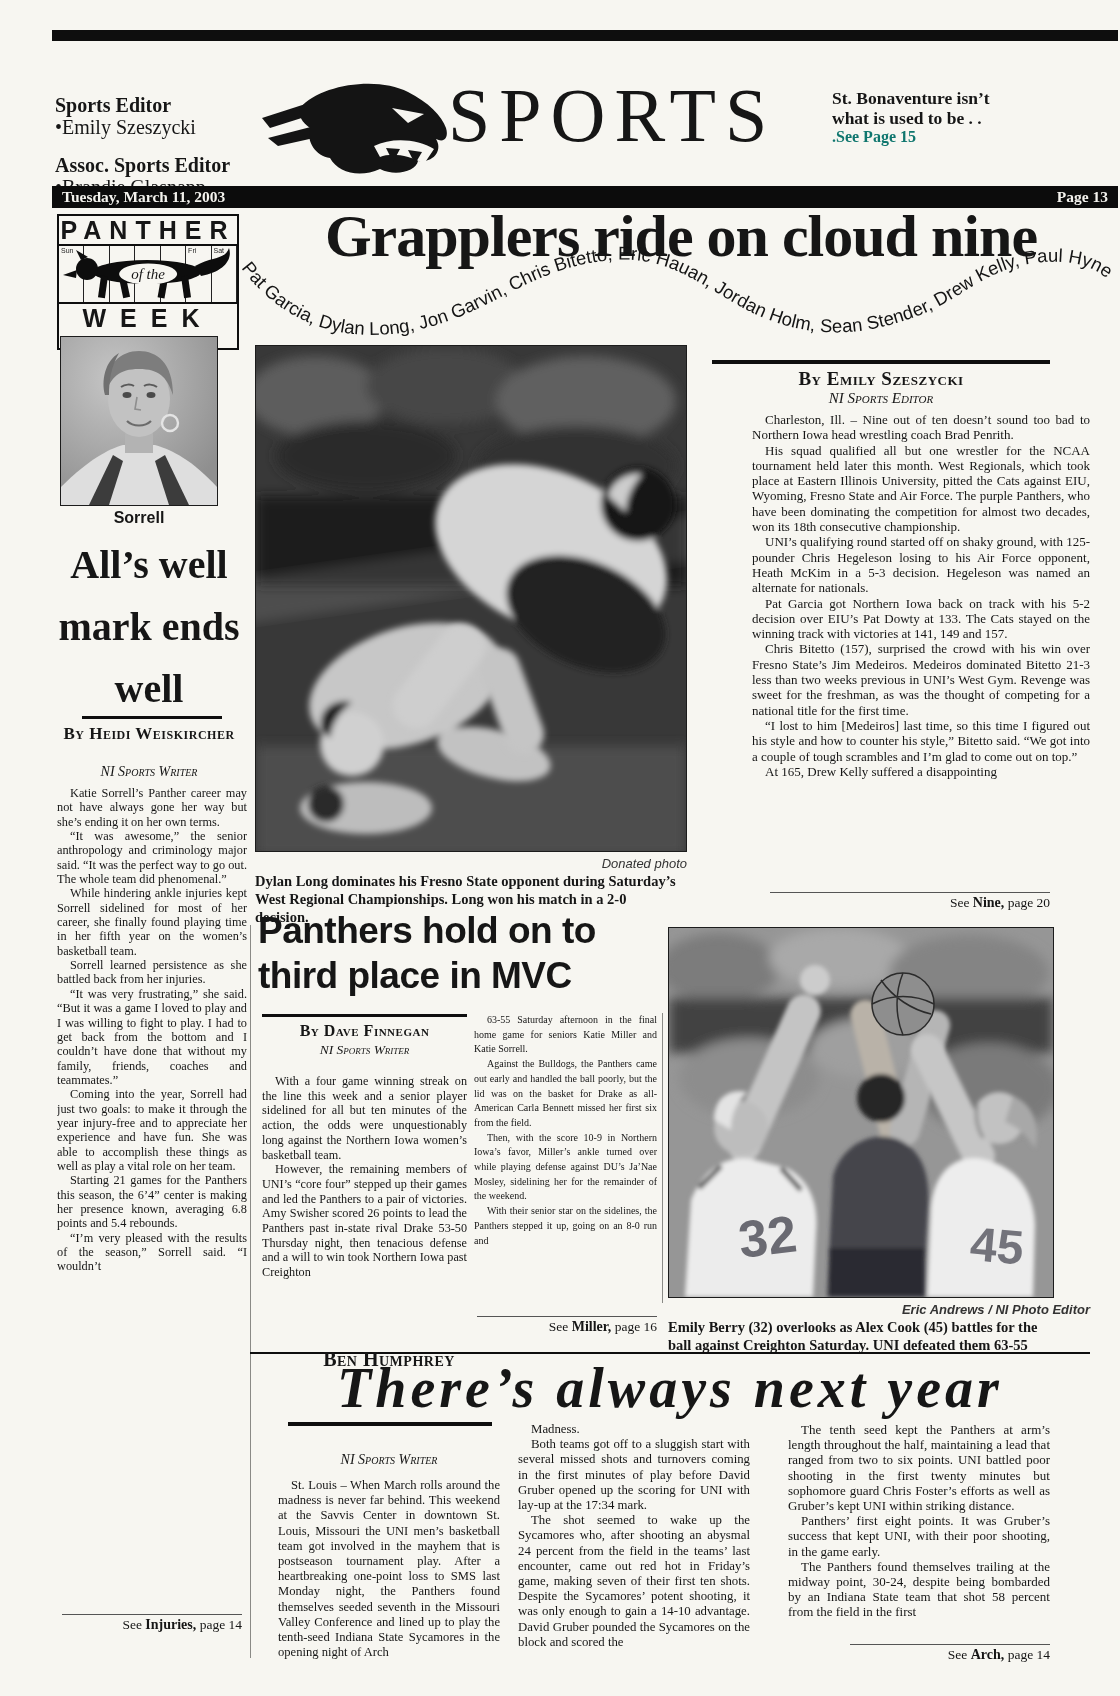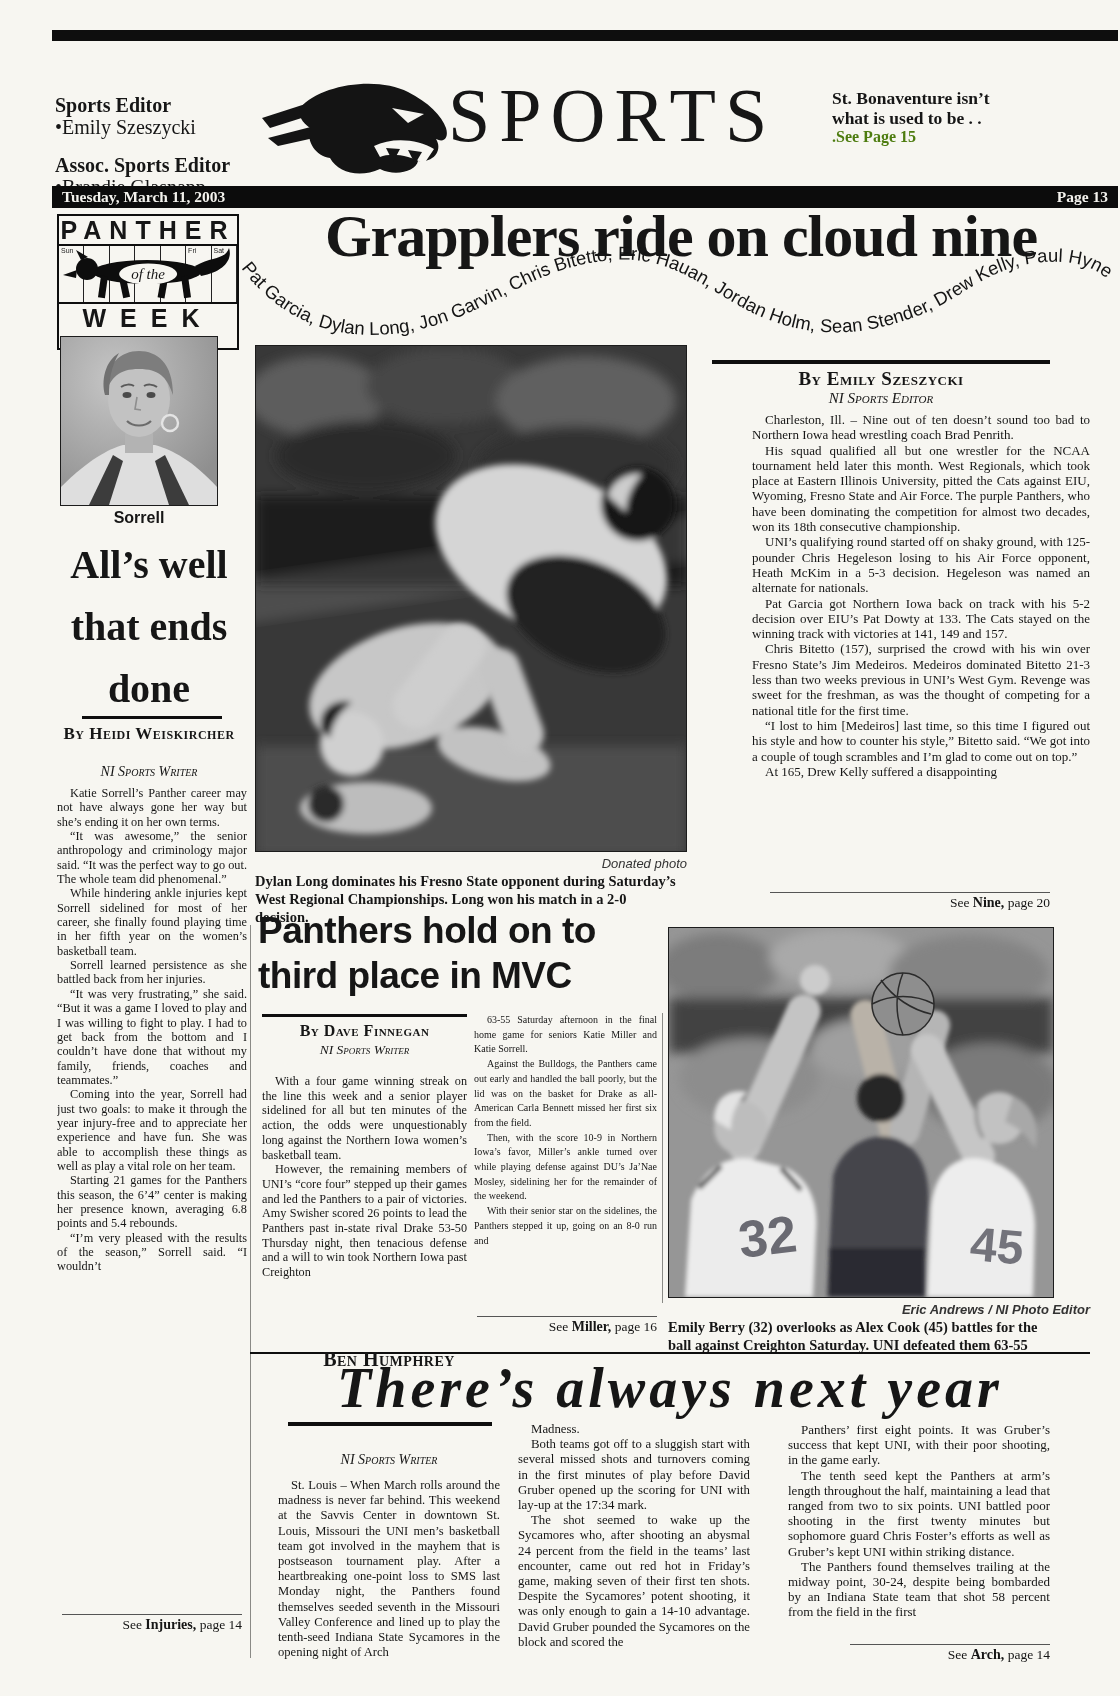".See Page 15" .teaser .pg { color: #4d7c0f -> #0f766e }
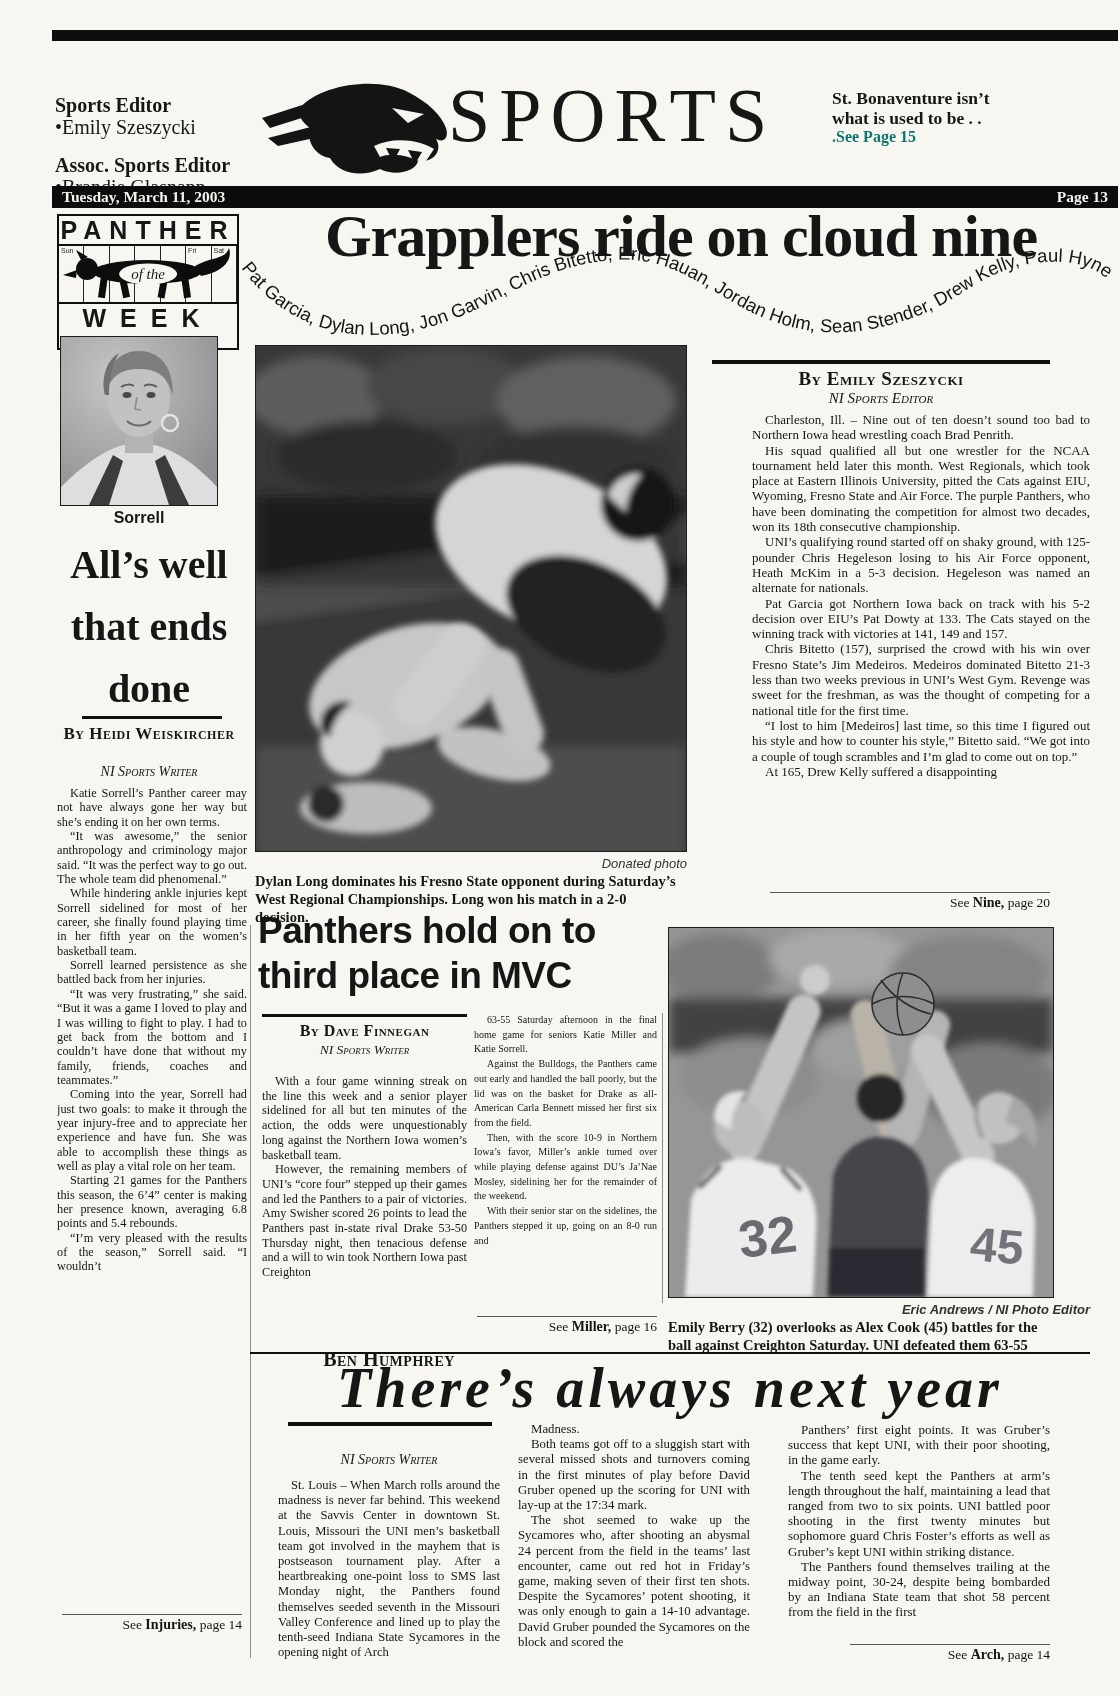"All’s well that ends done" div.abs { text: that ends done -> mark ends well }
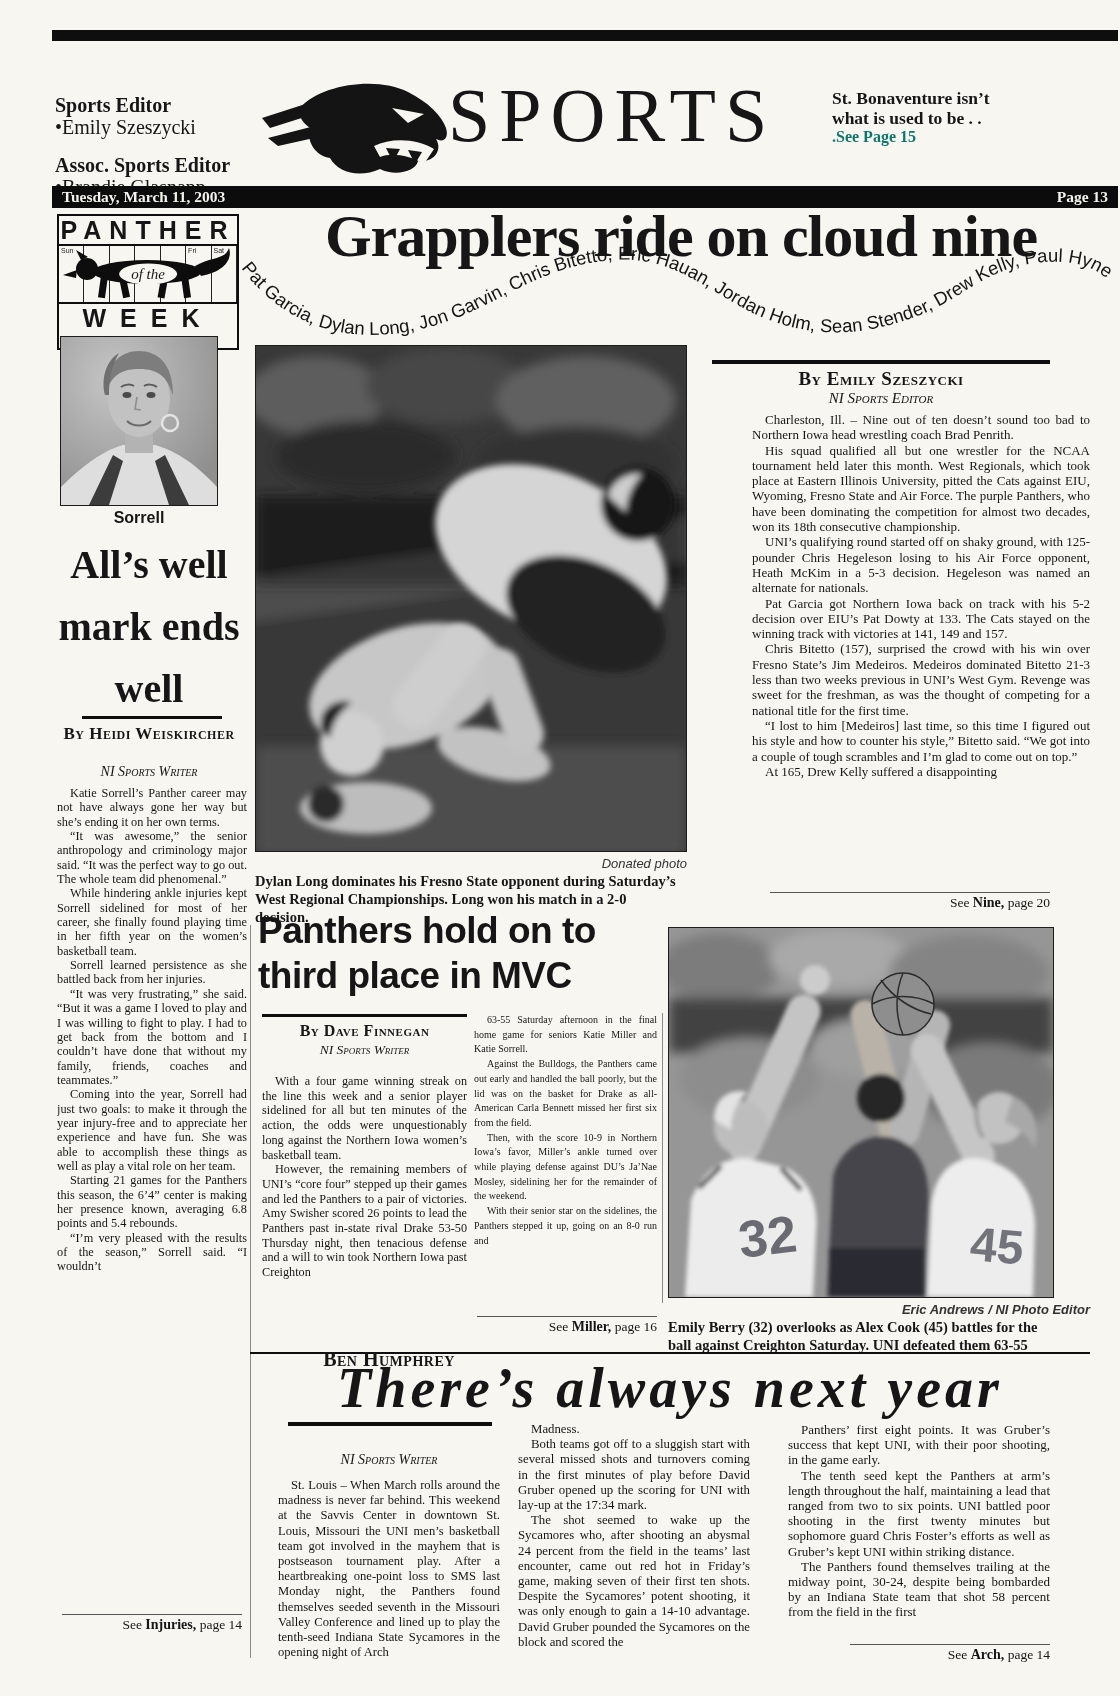"Panthers’ first eight points. It" p { order: before "The tenth seed kept the" -> after "The tenth seed kept the" }
